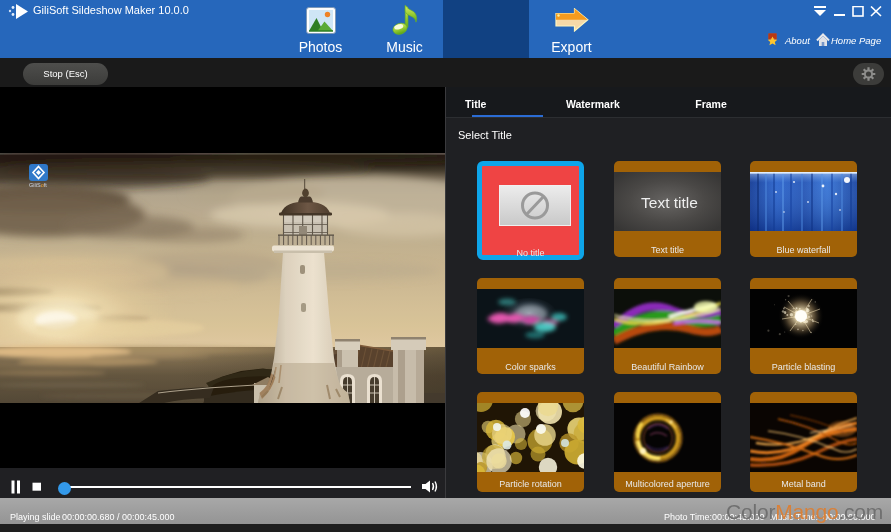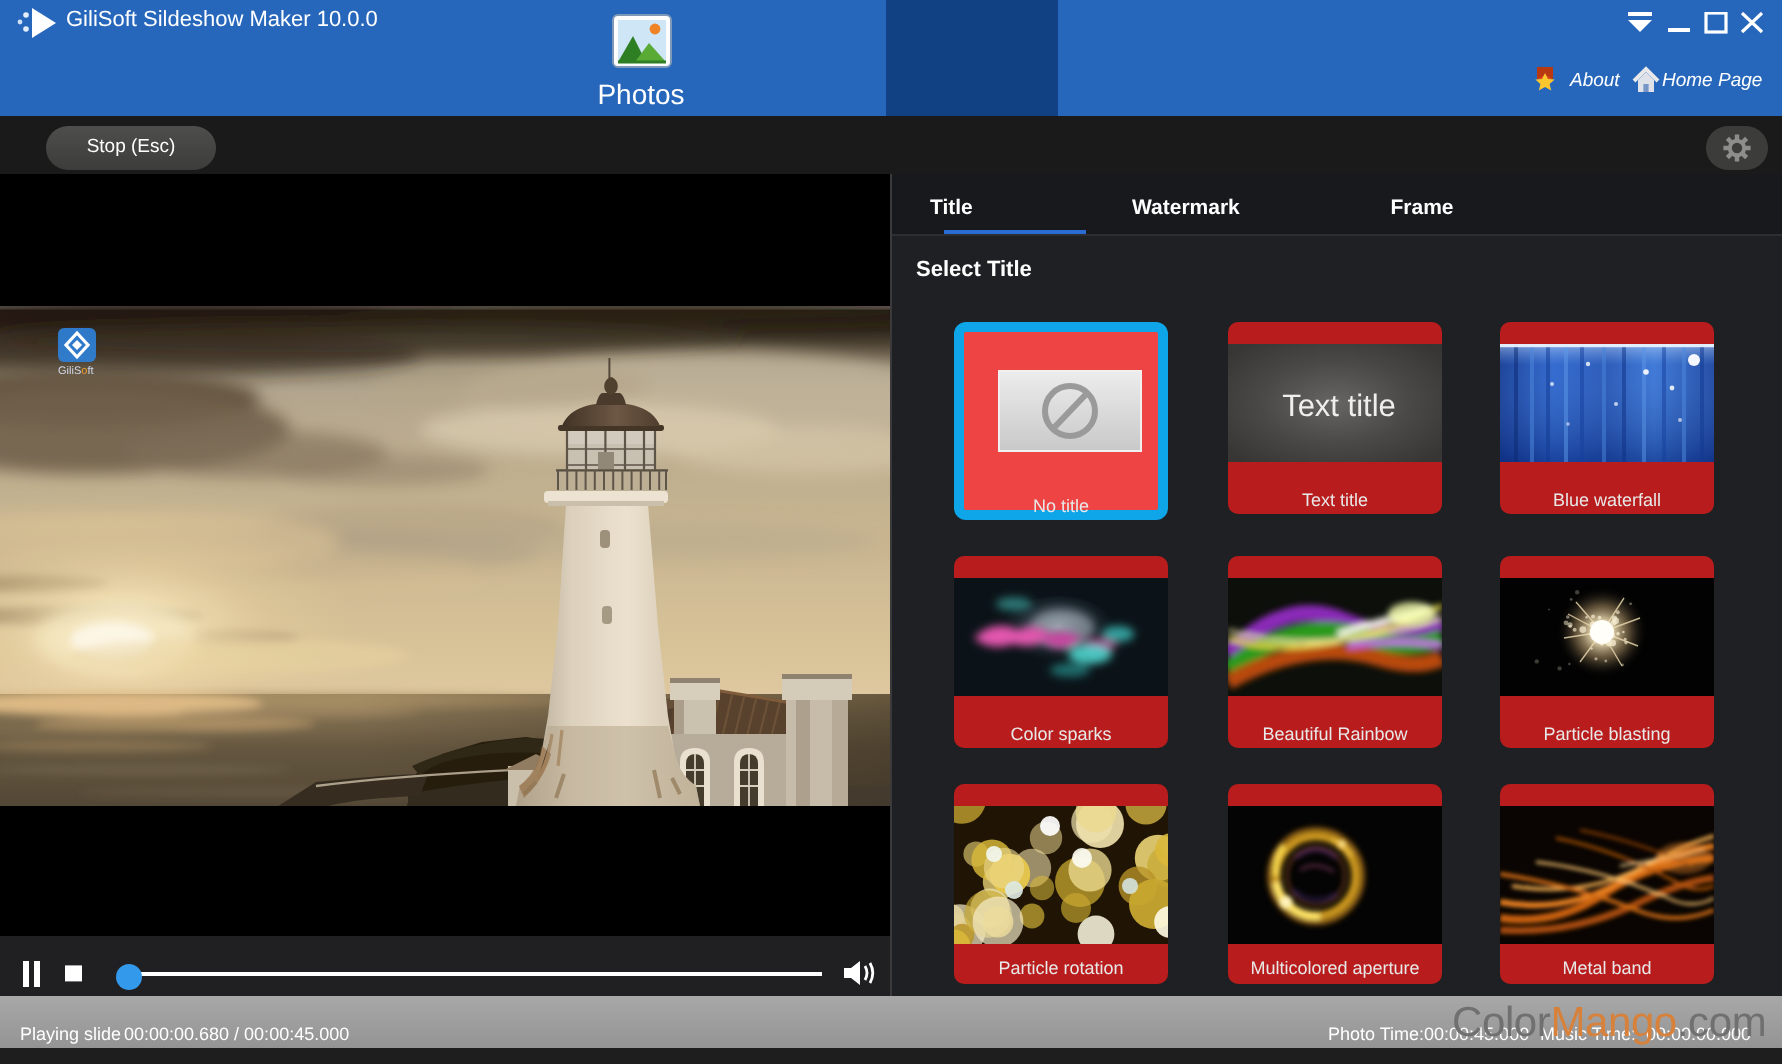"Music" div.abs { html: none -> <div> <svg> <defs> <linearGradient> <stop></stop> <stop></stop> <stop></stop> </linearGradient> </defs> <path></path> <path></path> <ellipse></ellipse> <ellipse></ellipse> </svg> <div>Music</div> </div> }
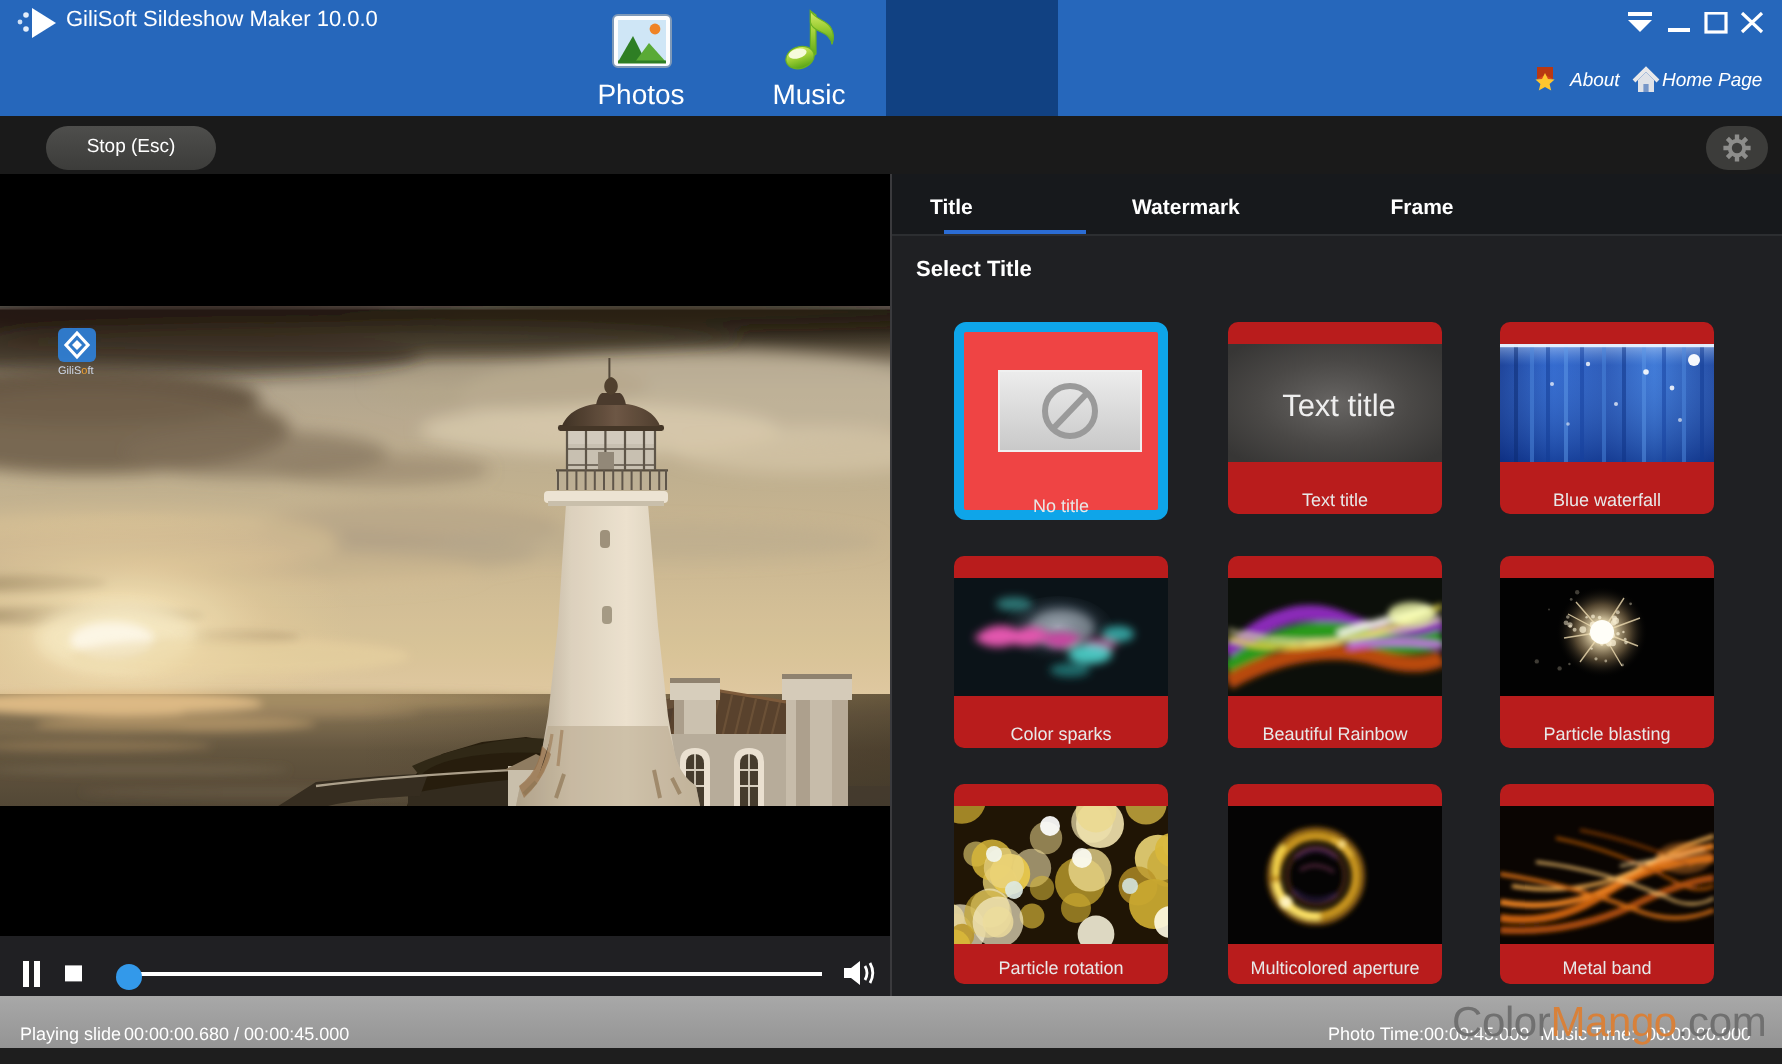"Export" div.abs { html: none -> <div> <svg> <path></path> <path></path> <circle></circle> </svg> <div>Export</div> </div> }
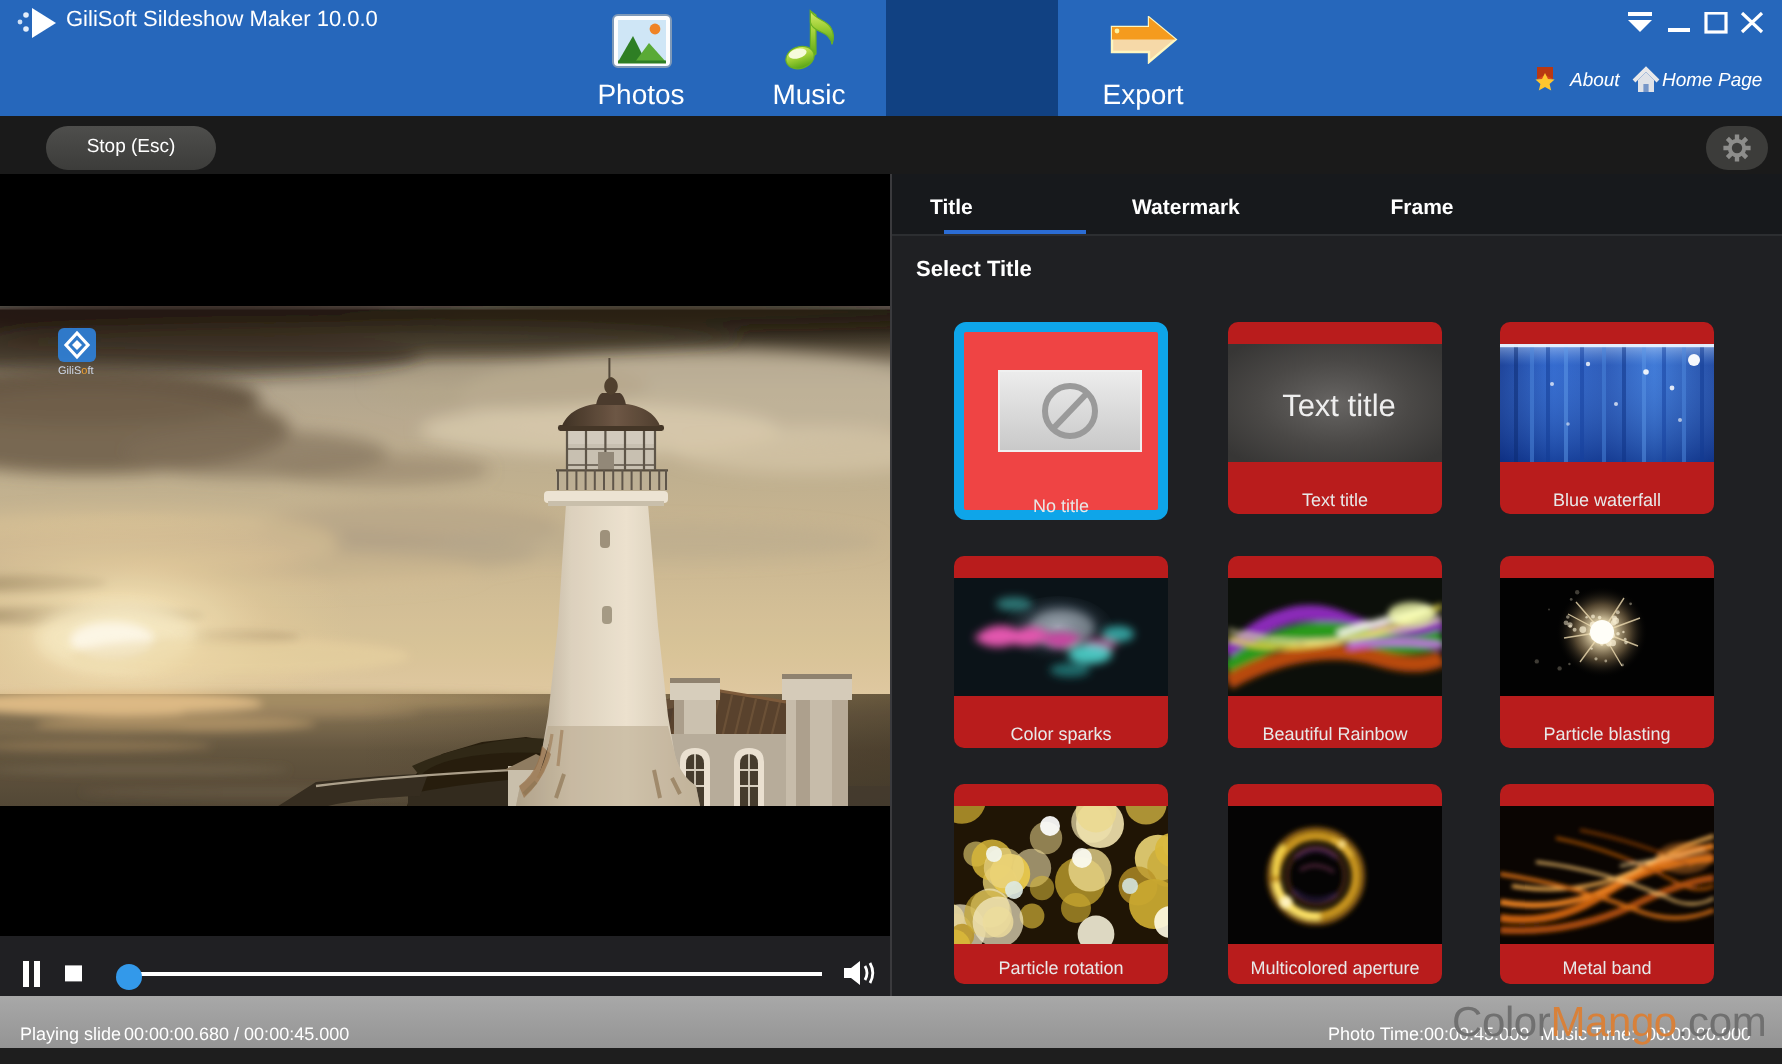"Select Title" #seltitle { font-weight: bold -> normal }
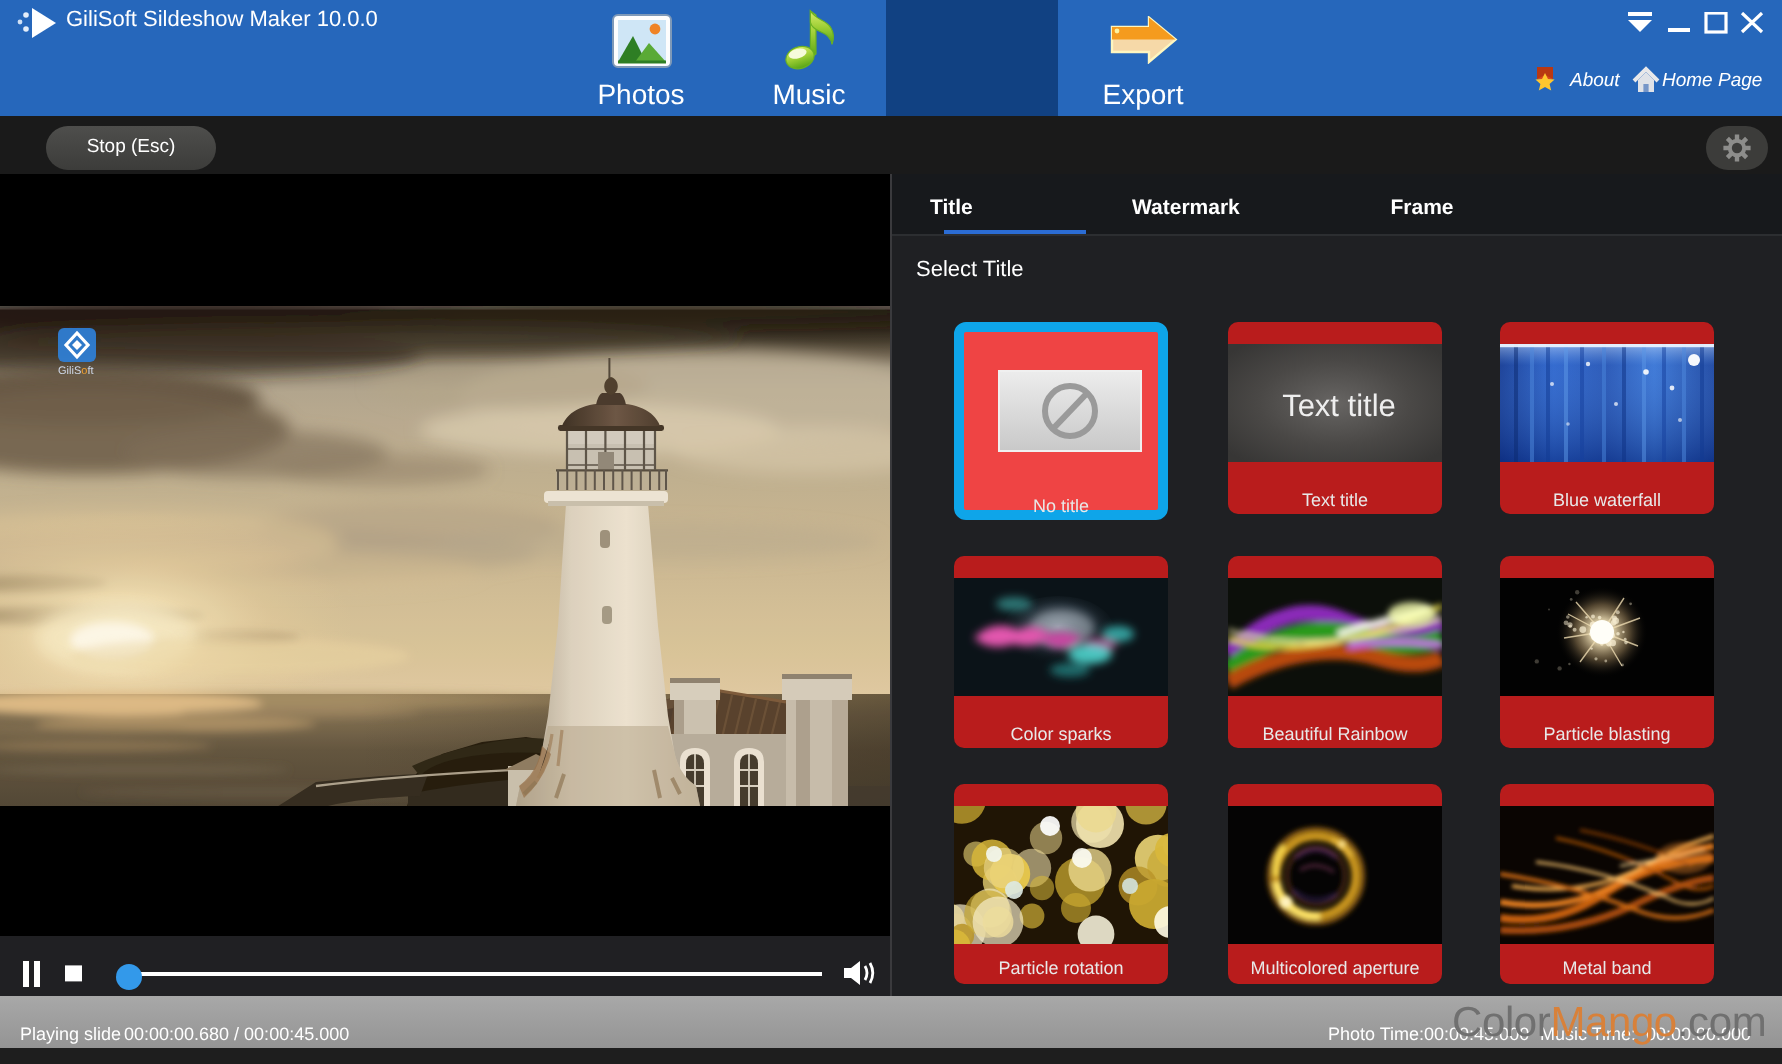"Text title" .card { background: #b91c1c -> #a16207 }
